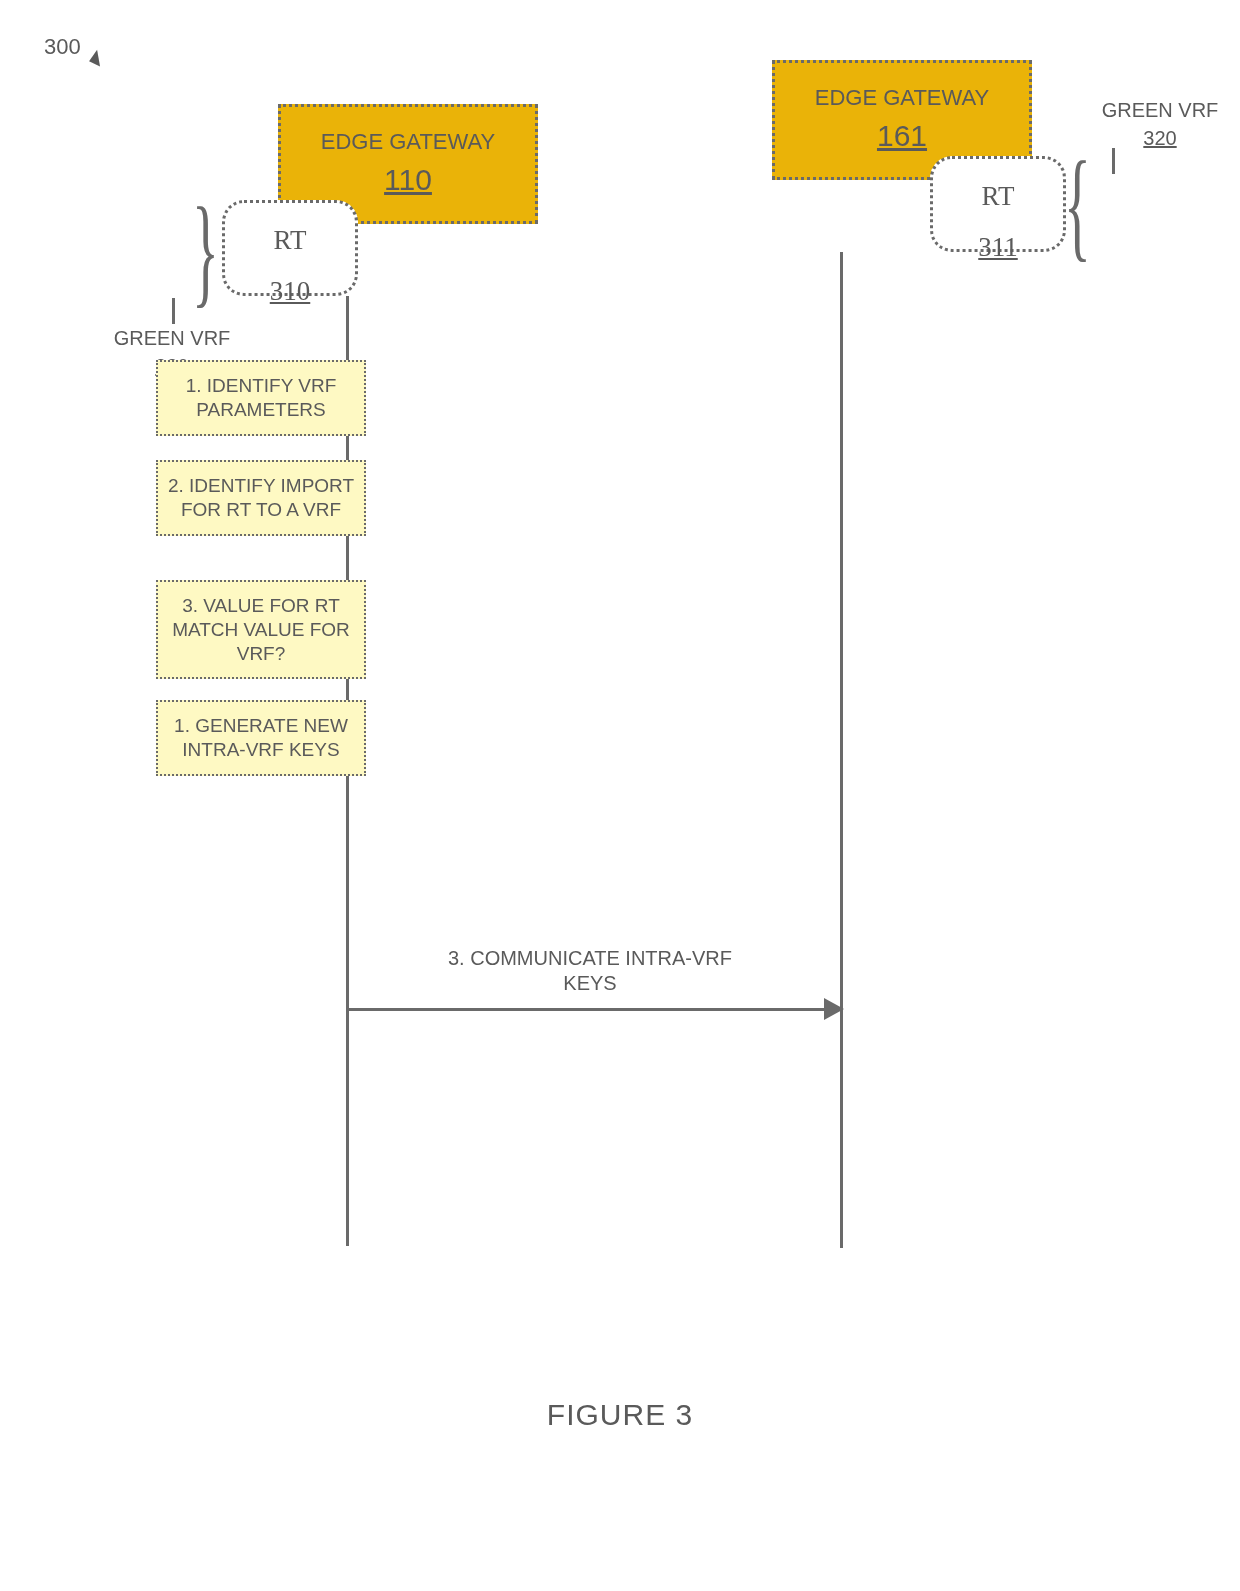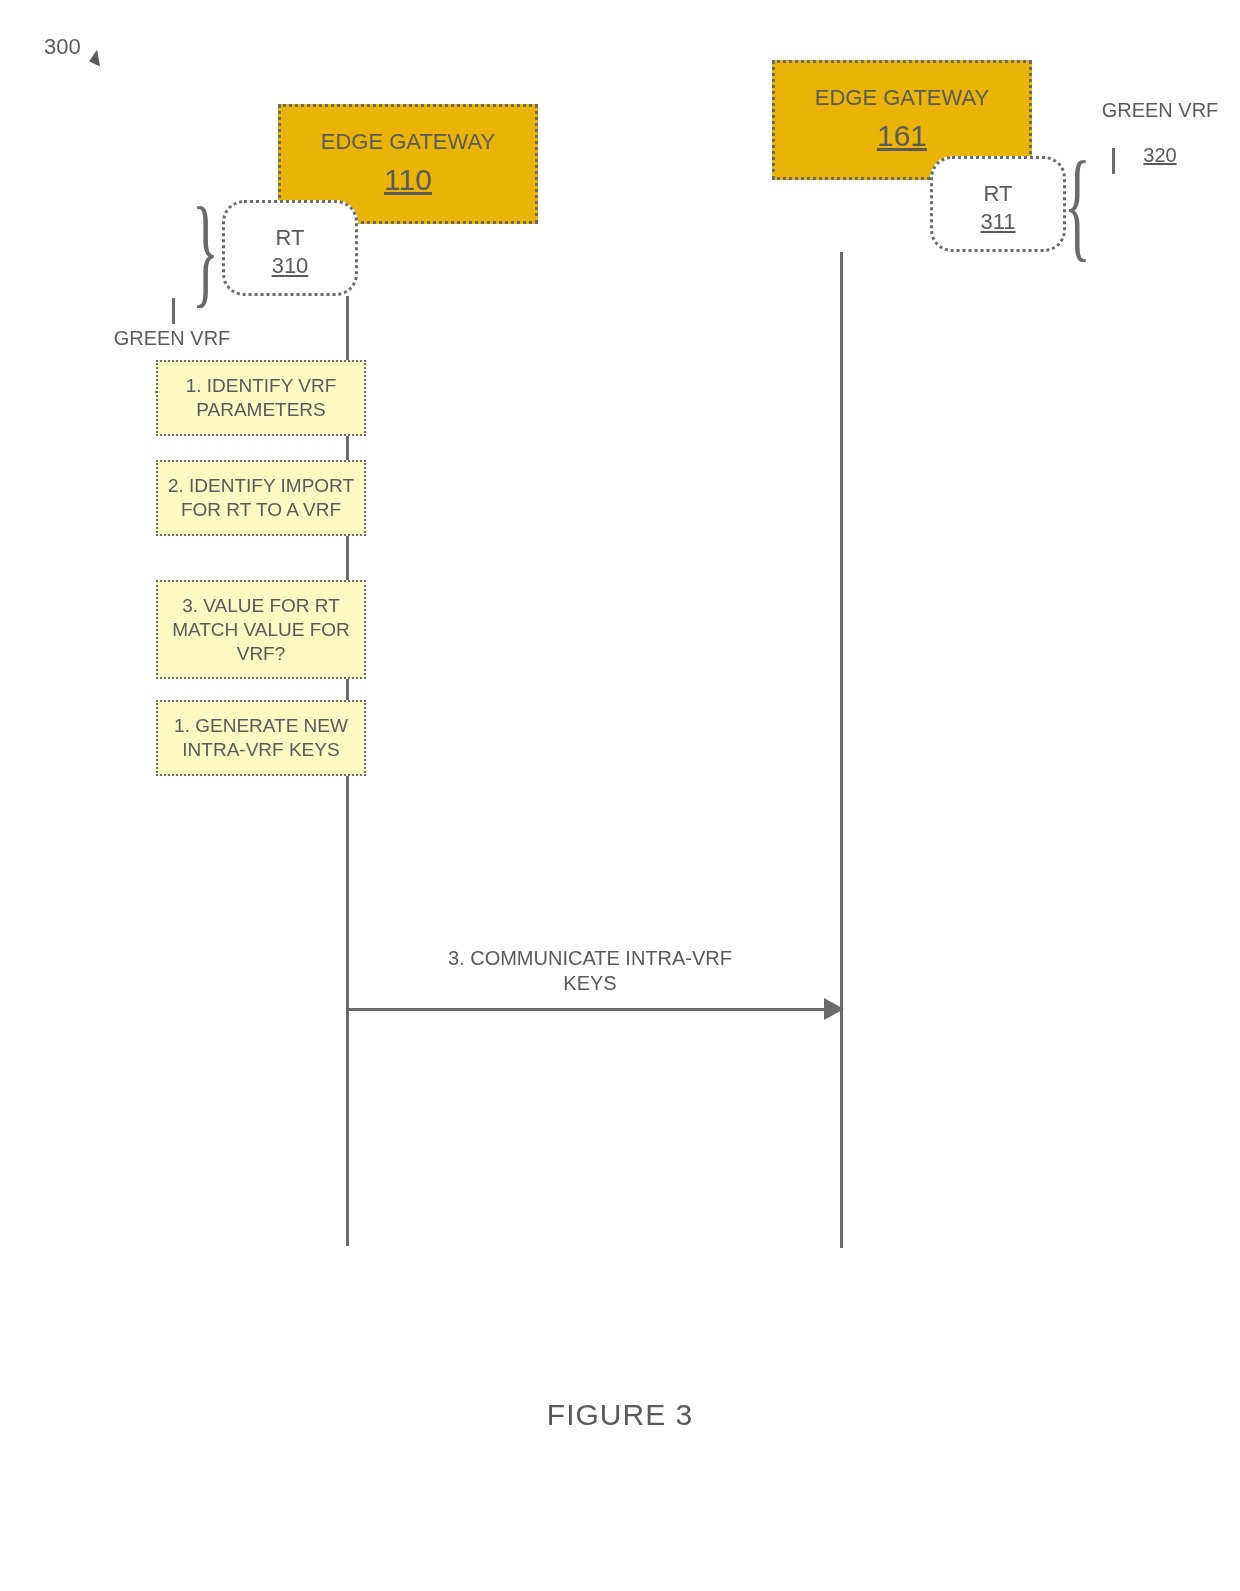"320" .vrfnum { margin-top: 20px -> 3px }
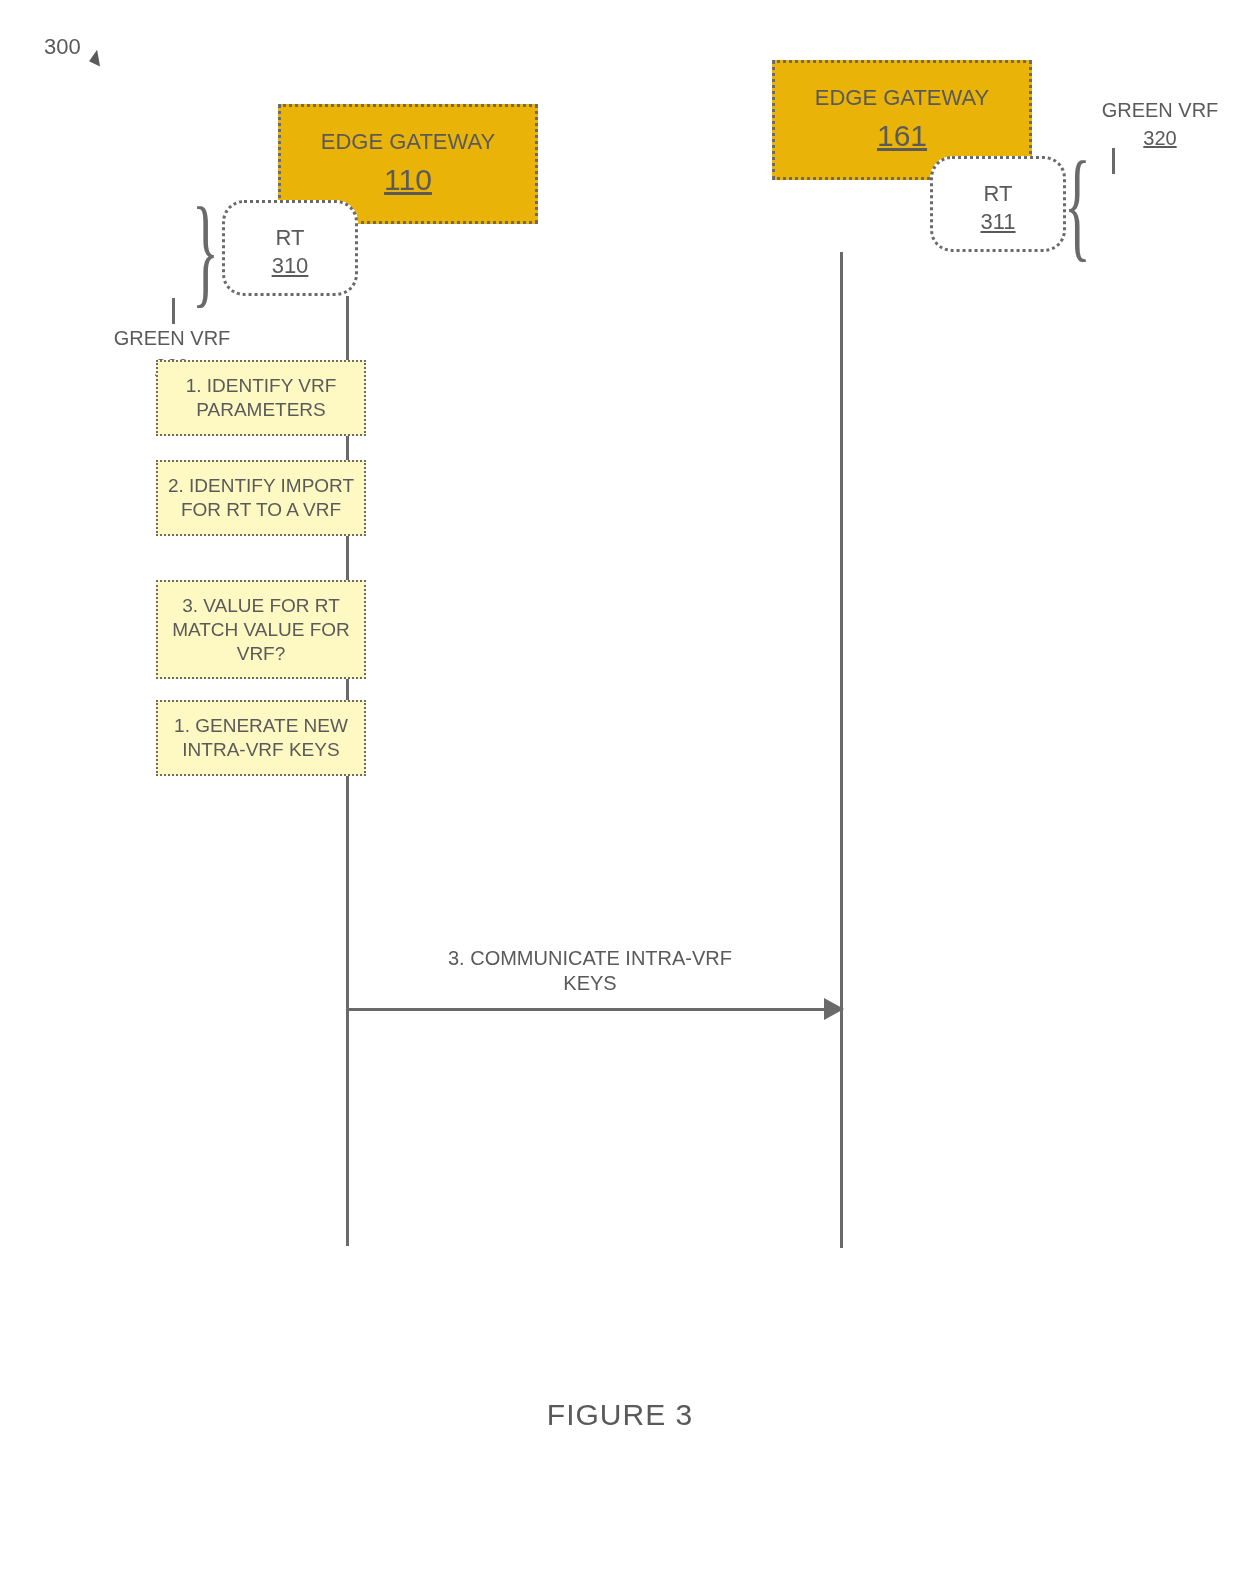"RT" .rt-box { font-family: none -> Liberation Serif, serif; font-size: 22px -> 27px }
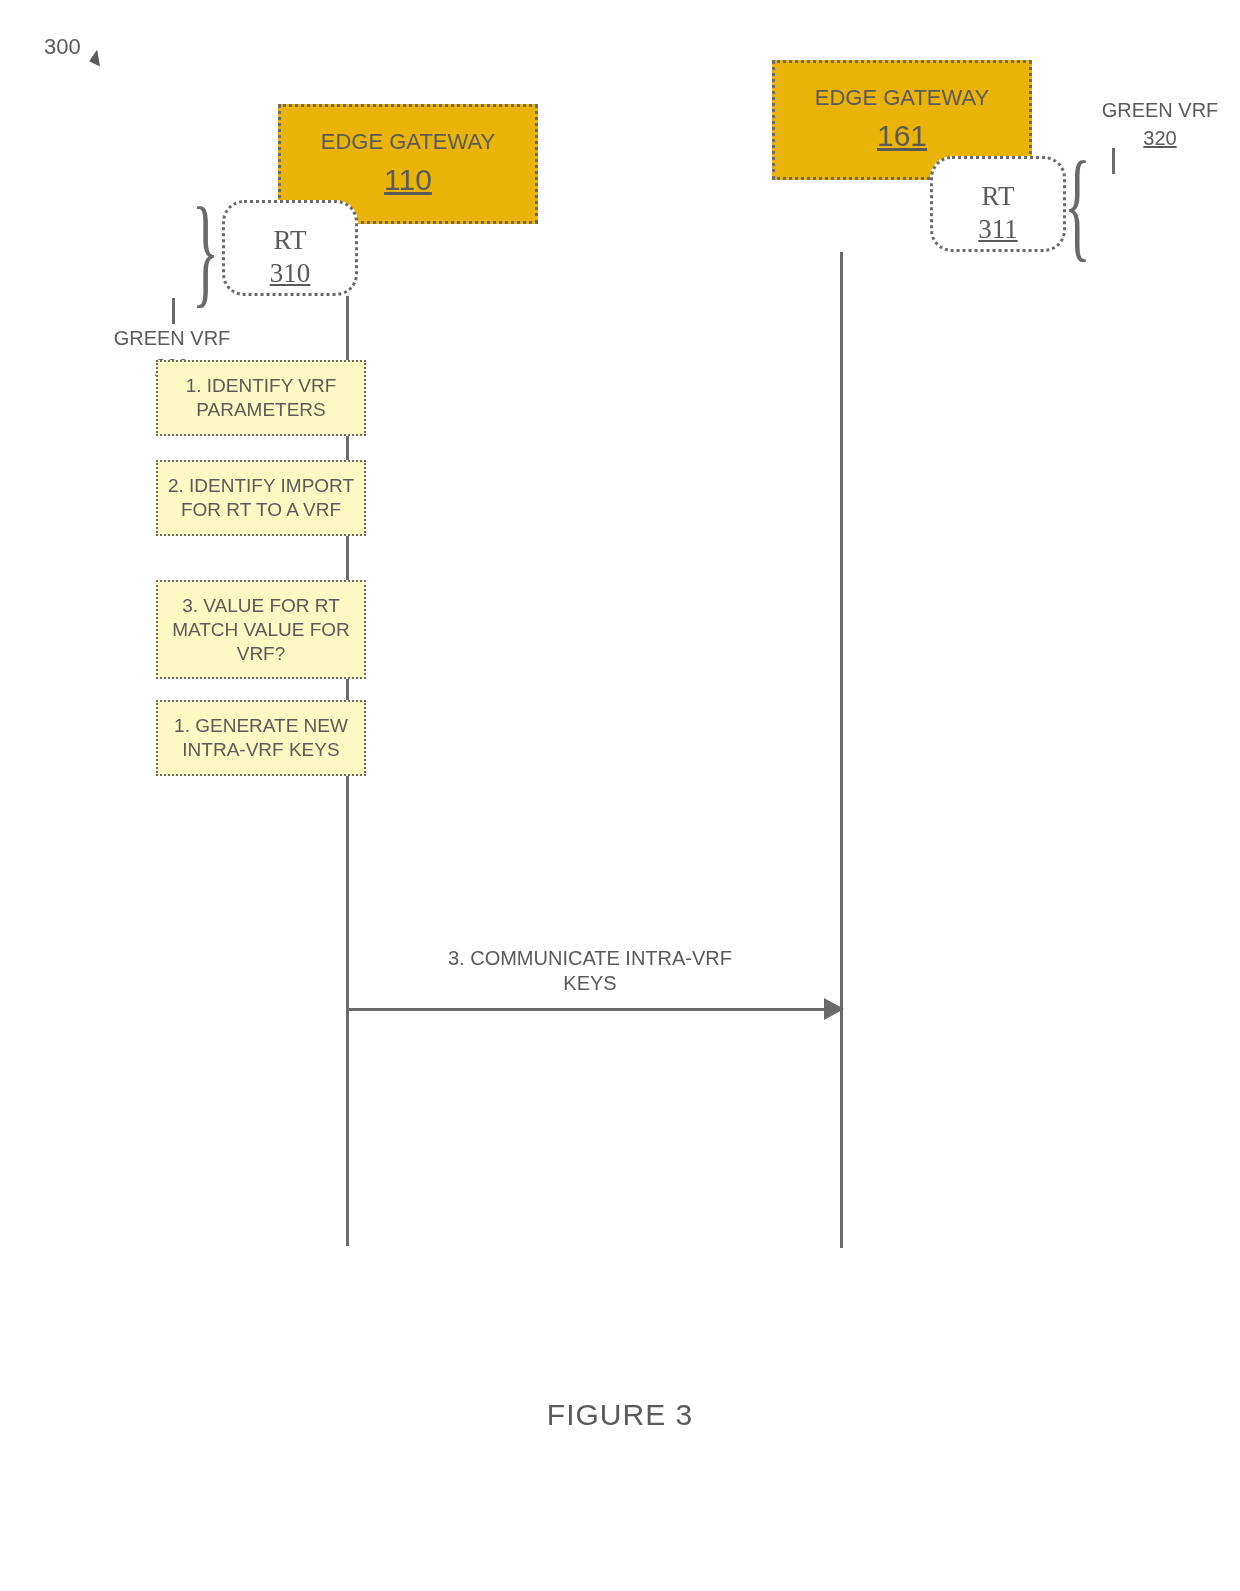"311" .rt-box .rt-num { margin-top: 2px -> 20px }
